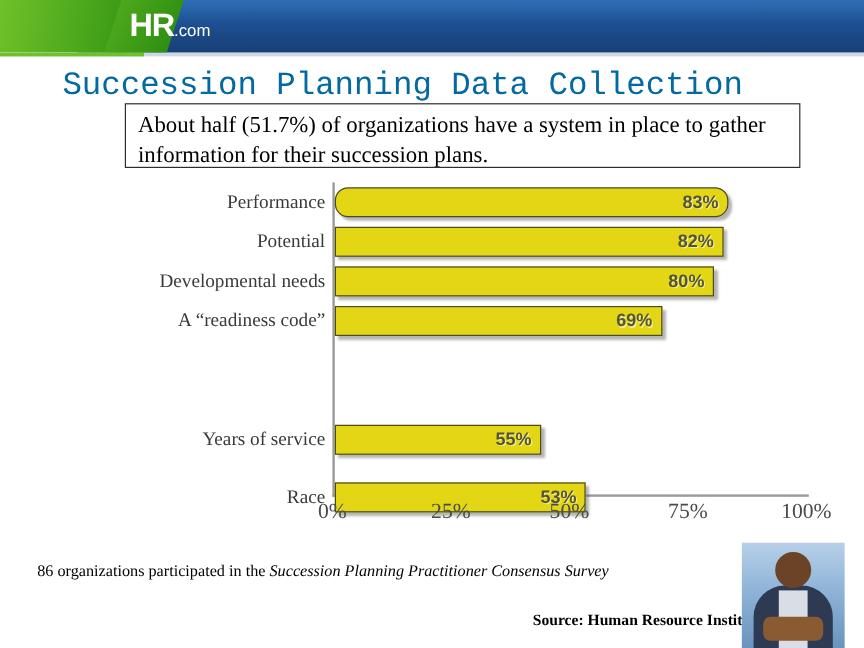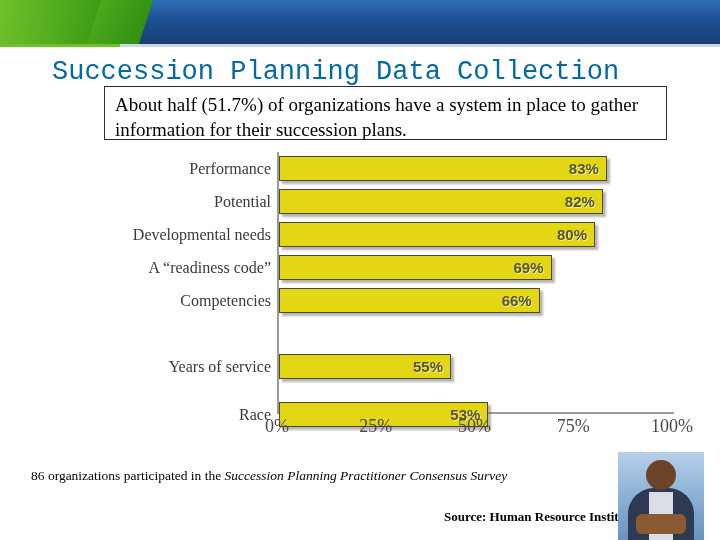"HR.com" div.banner-logo { html: none -> <div><span>HR</span><span>.com</span></div> }
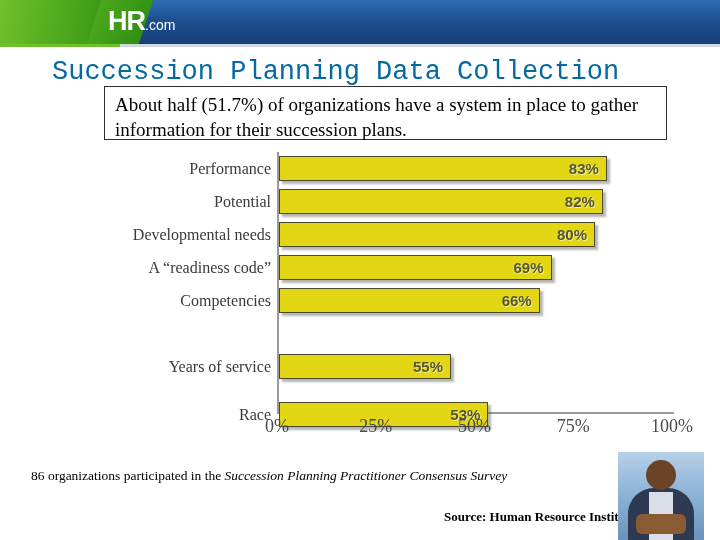"83%" div.bar { border-radius: none -> 11px }
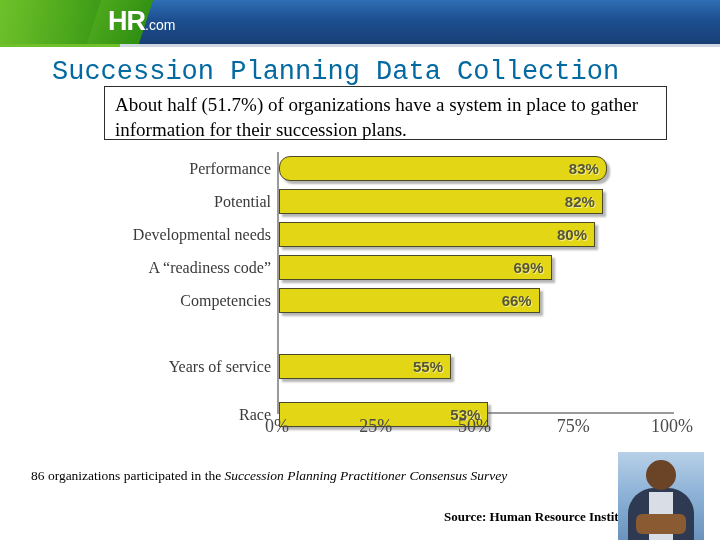"Competencies" div.row { html: <div> <div>Competencies</div> <div> <div> <span>66%</span> </div> </div> </div> -> none }
